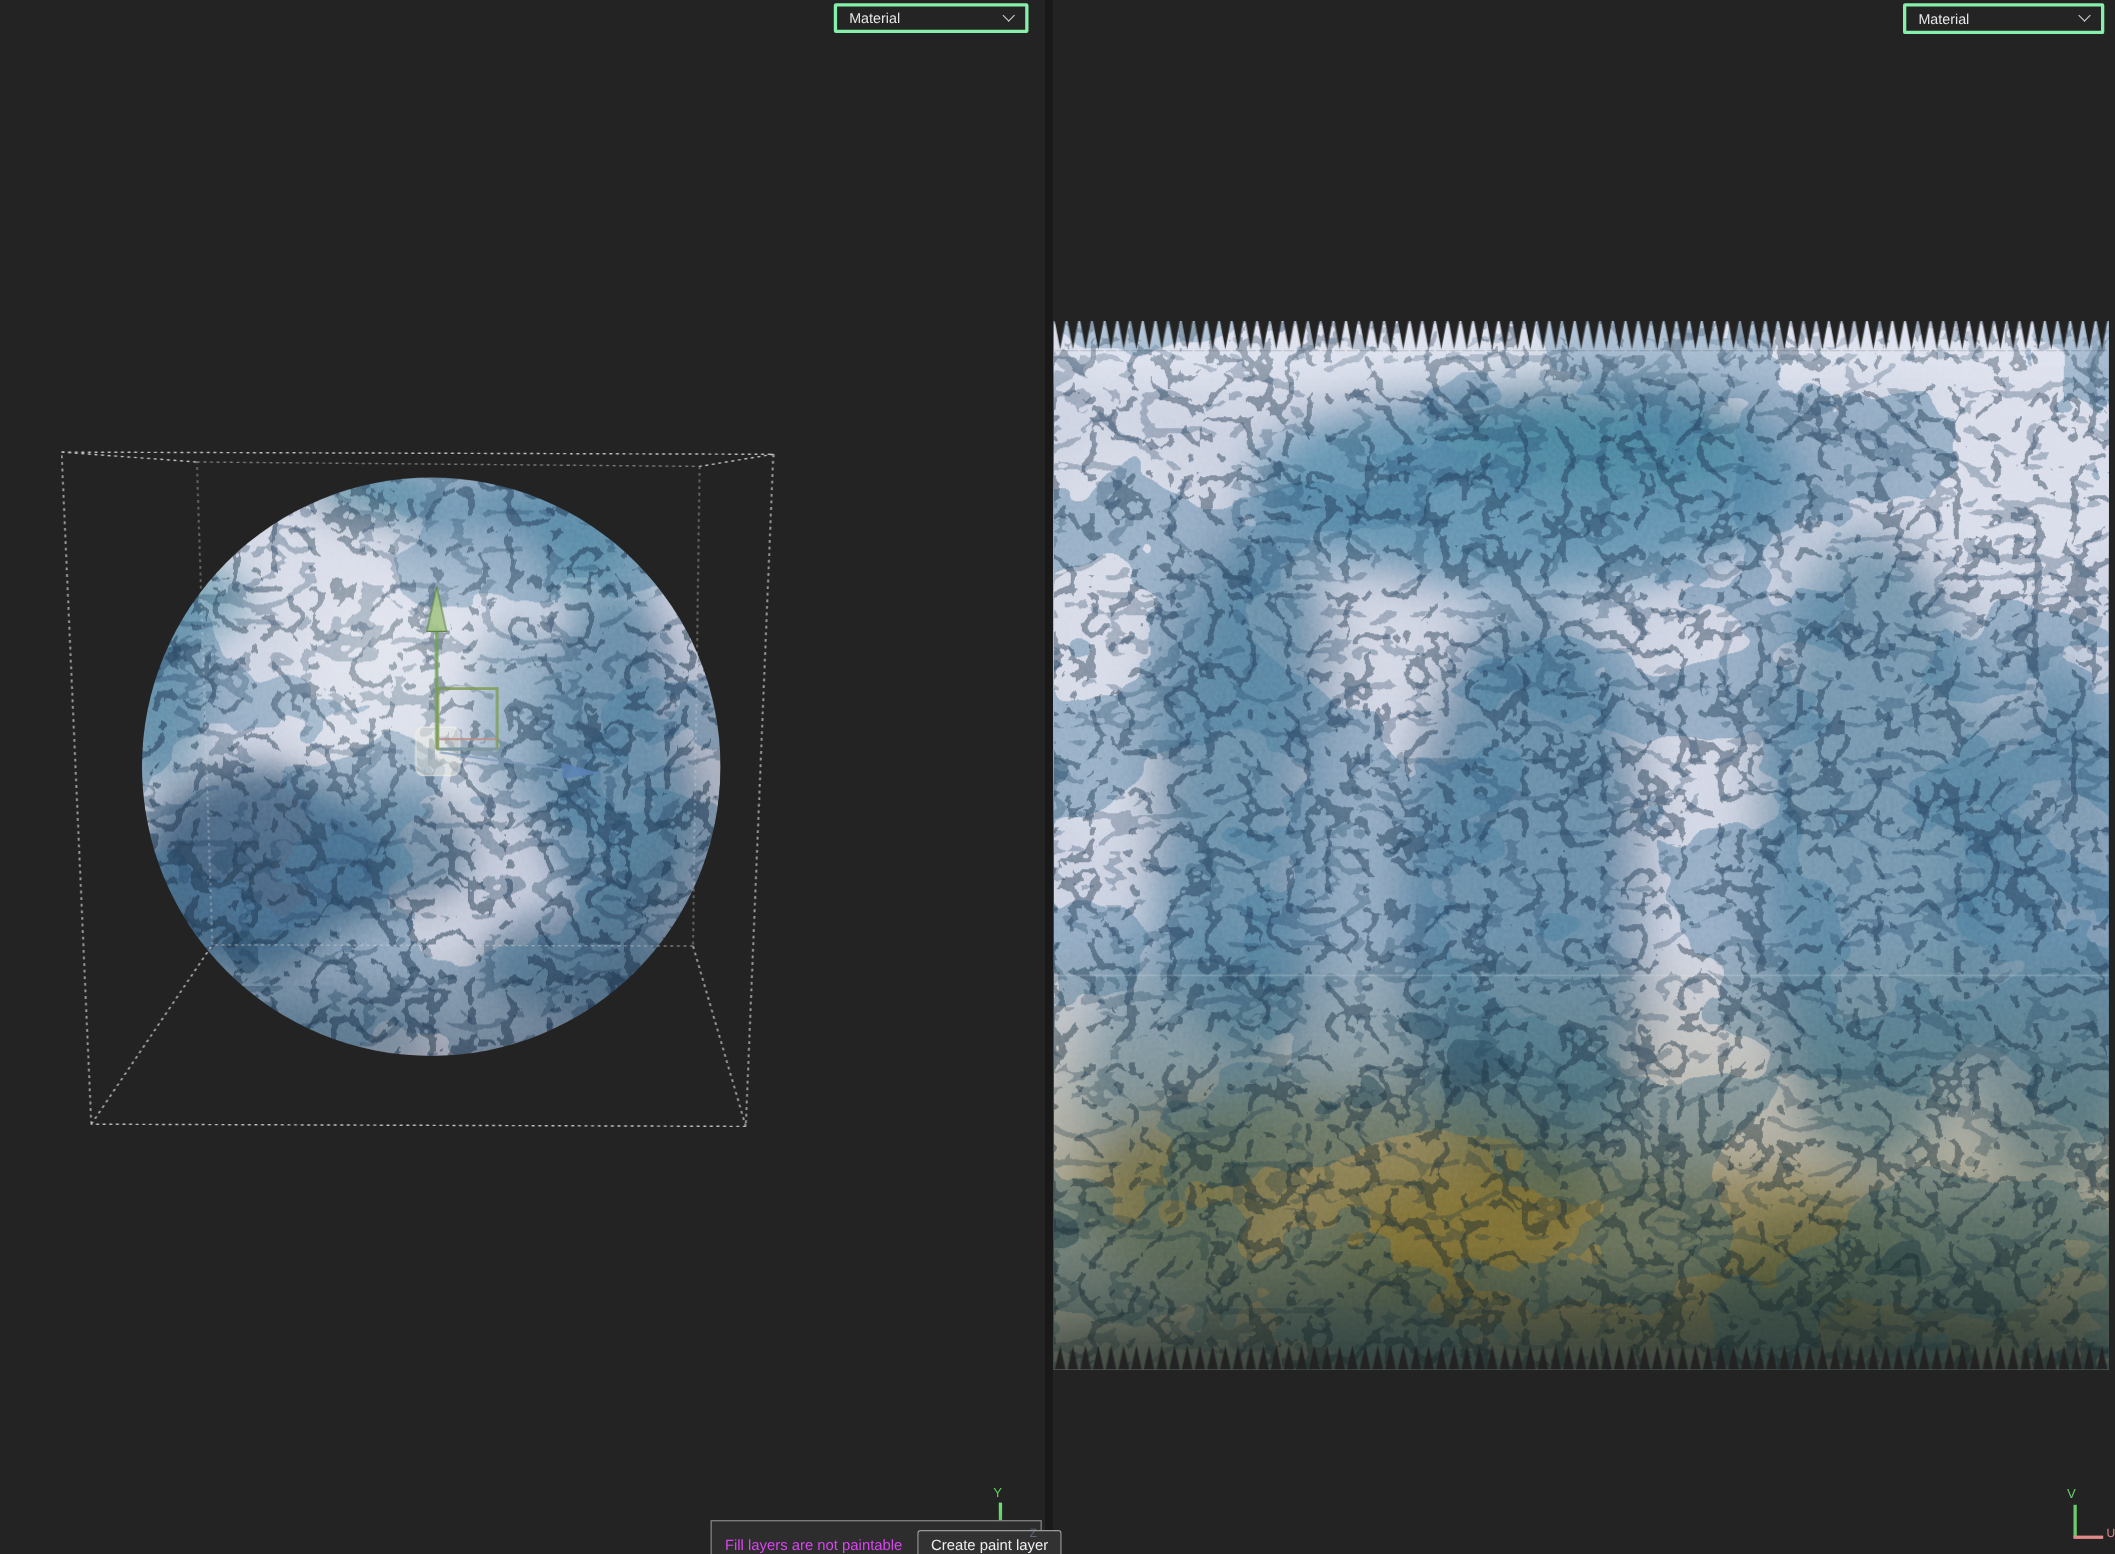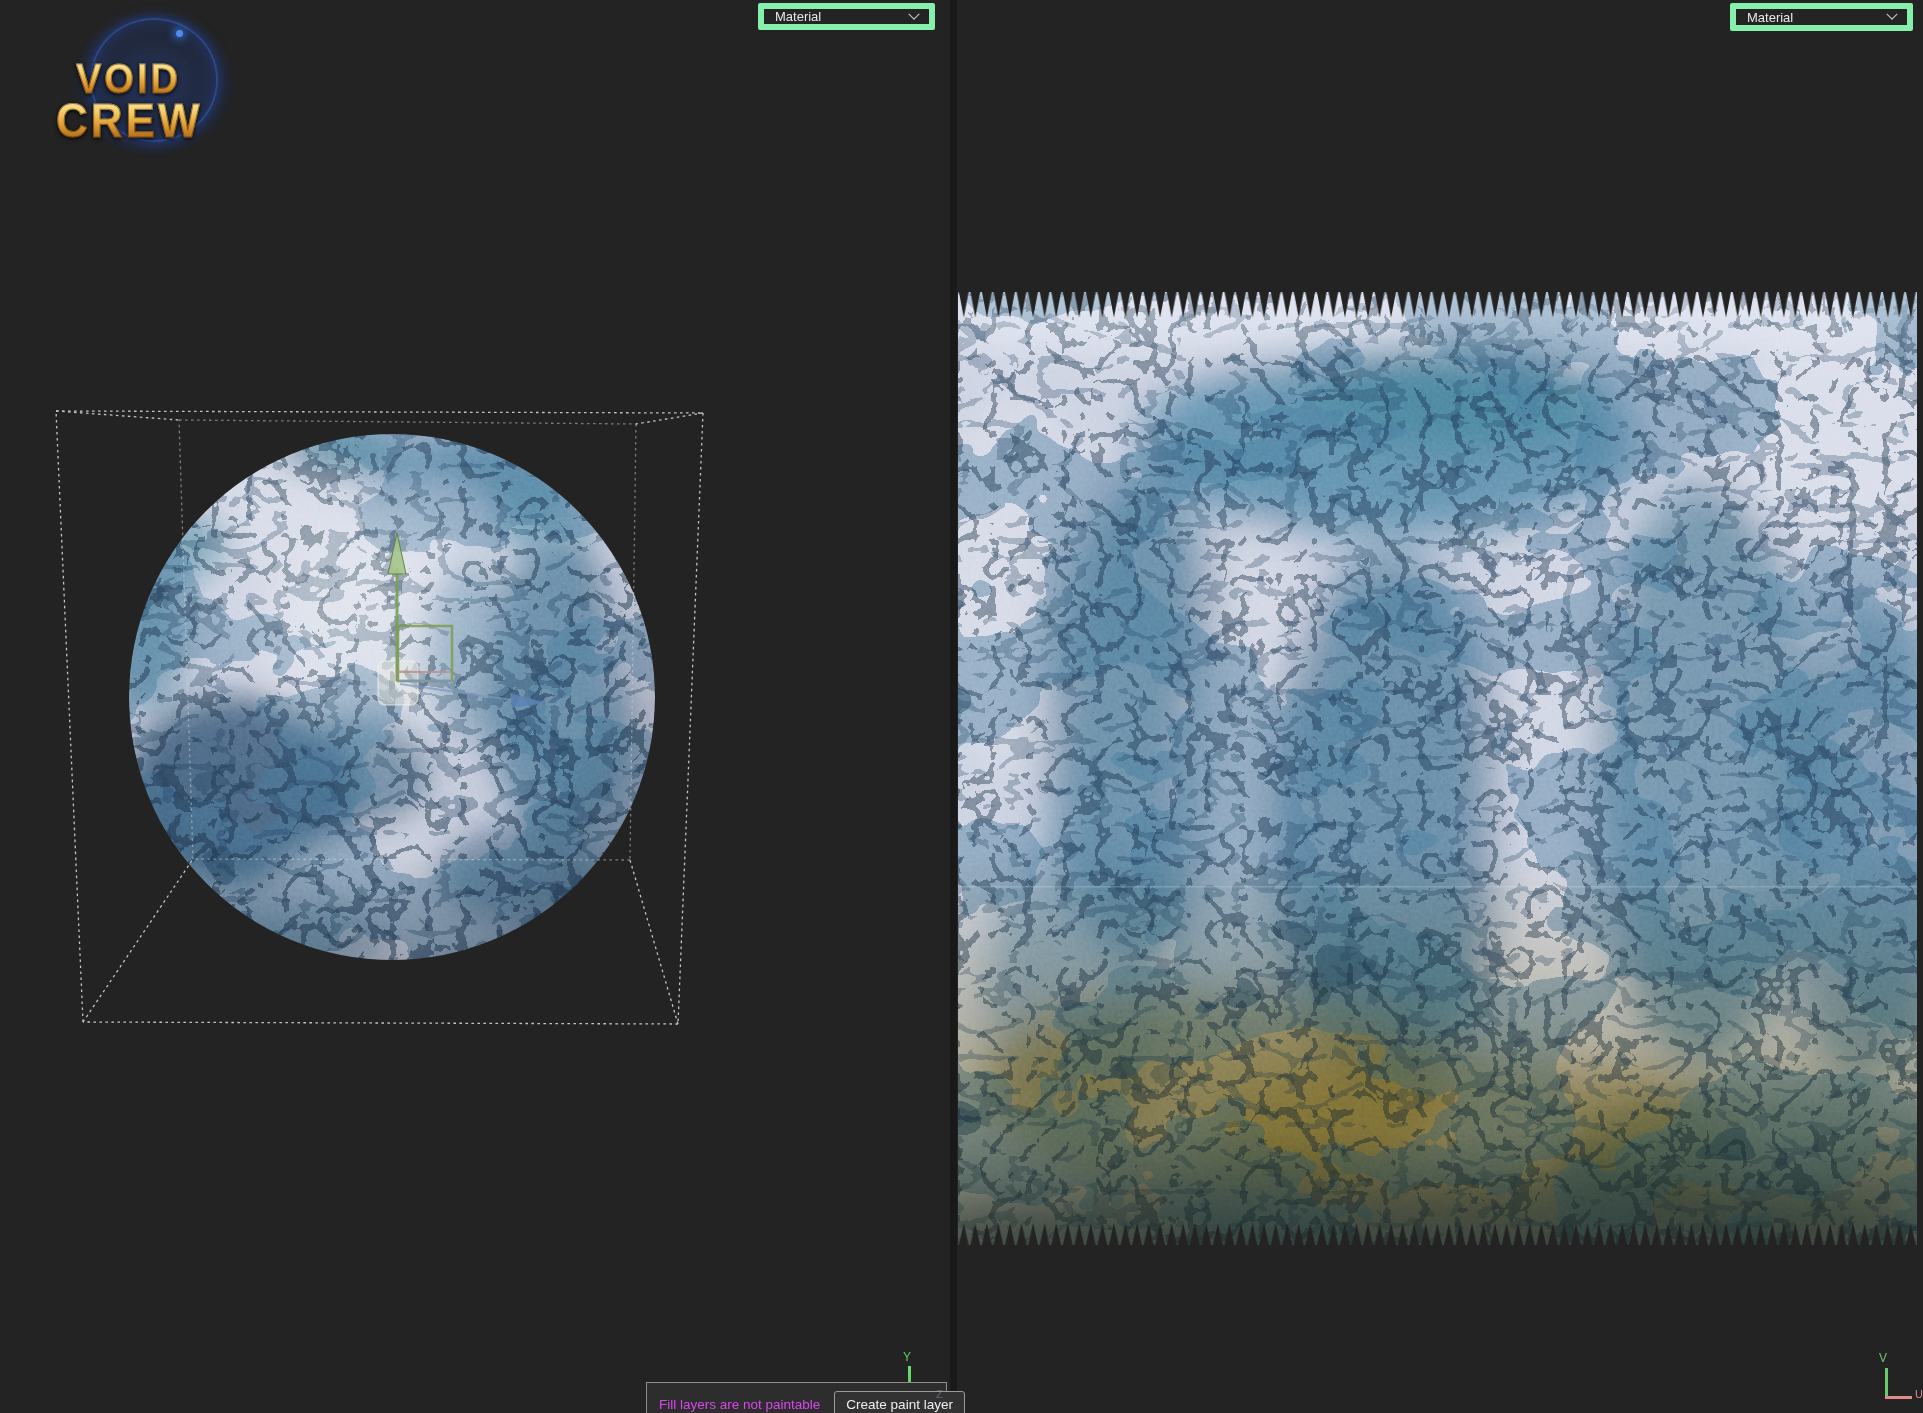"Material" .dropdown { border: 6px solid #86efac -> 3px solid #86efac }
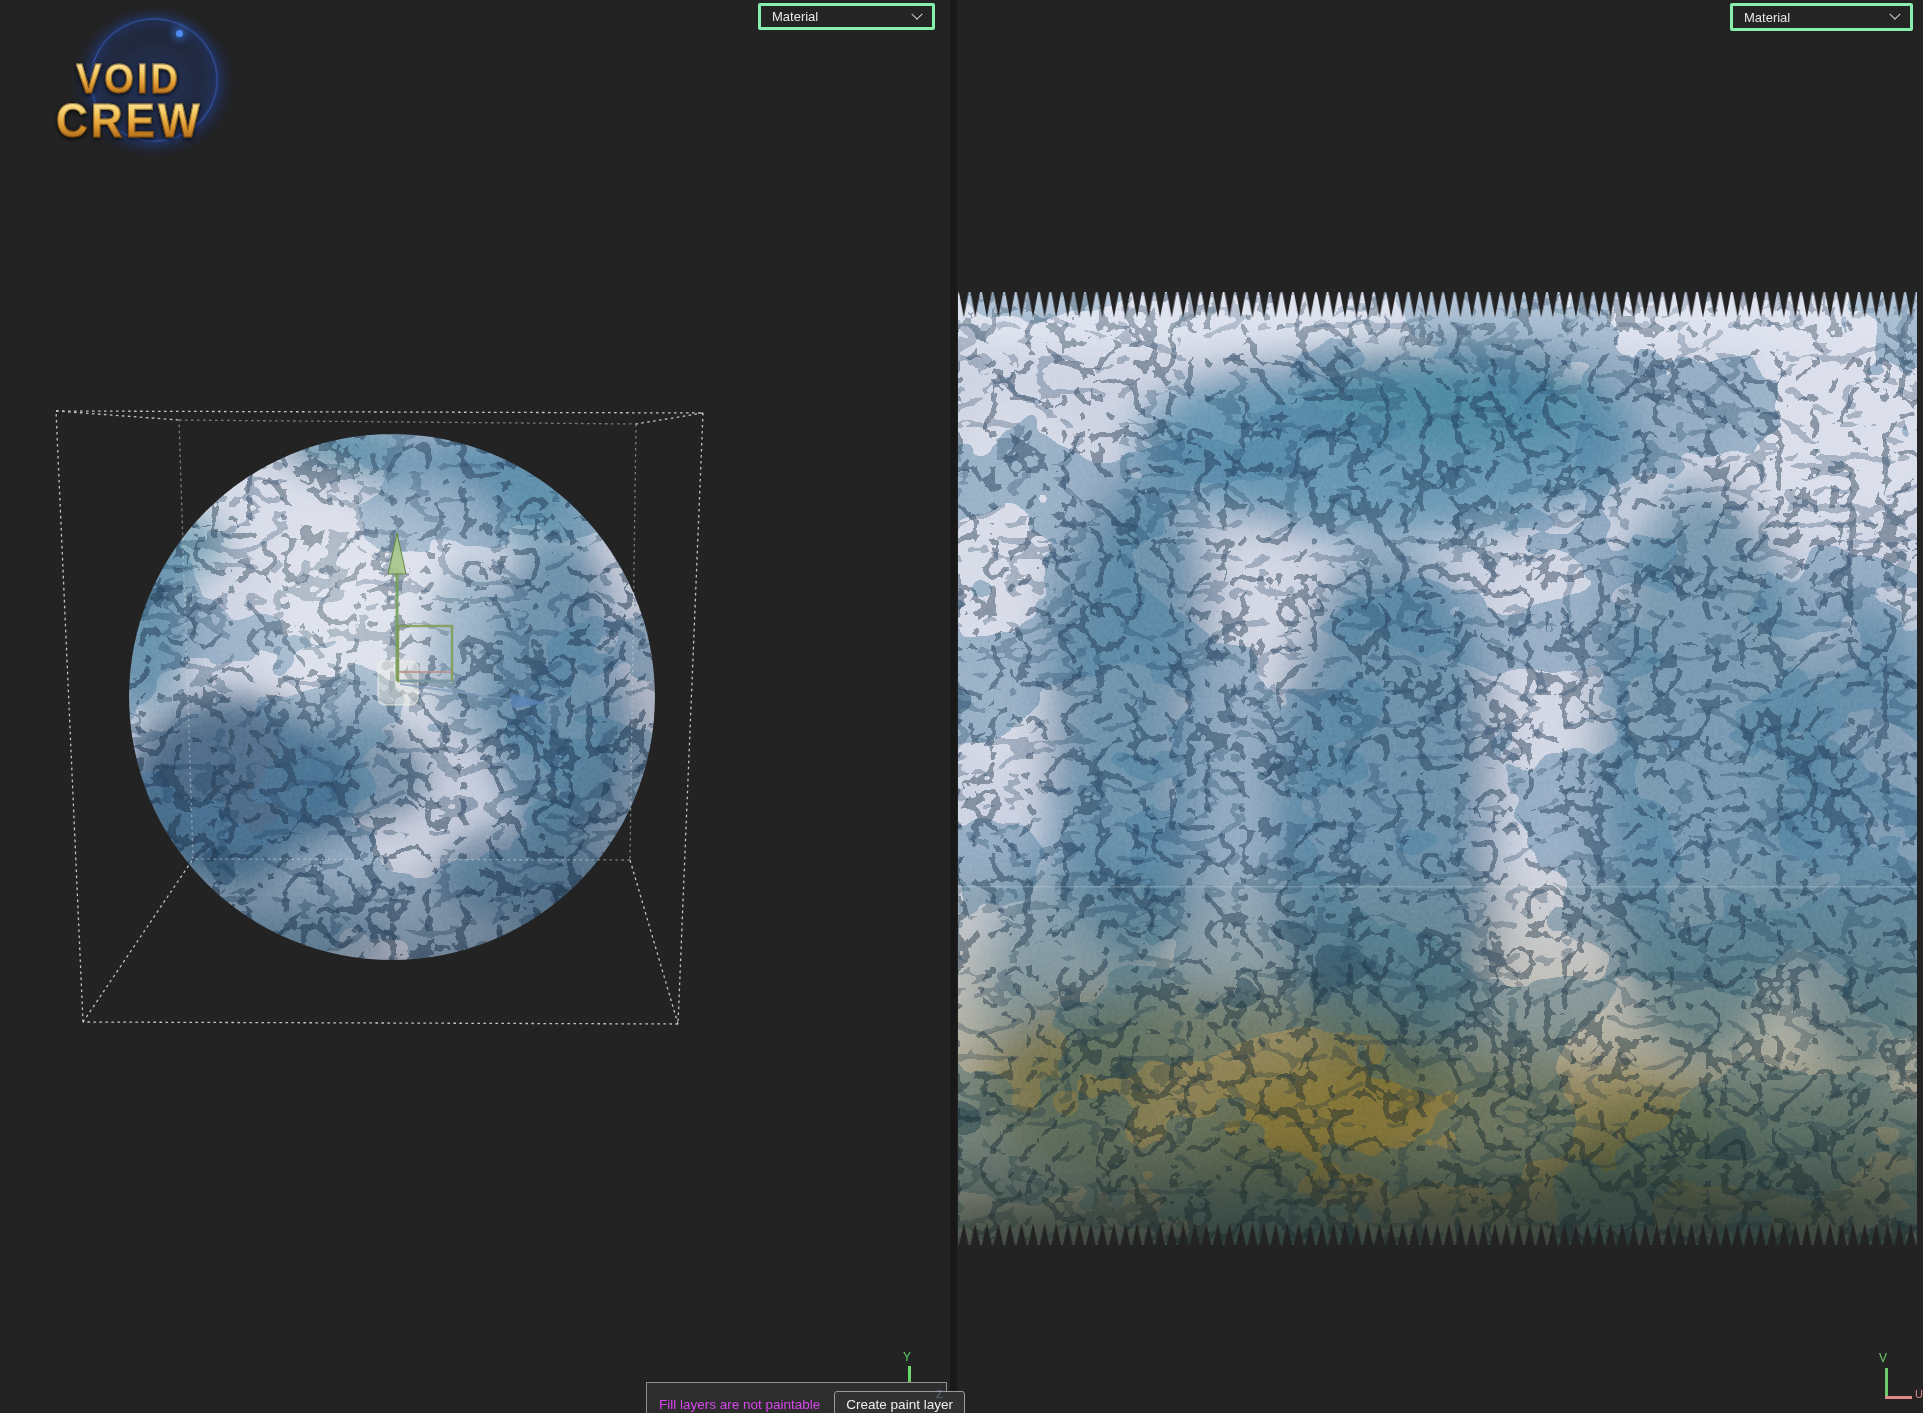"VOID" div { html: <div> <div></div> <div></div> <div></div> <div>VOID</div> <div>CREW</div> </div> -> none }
